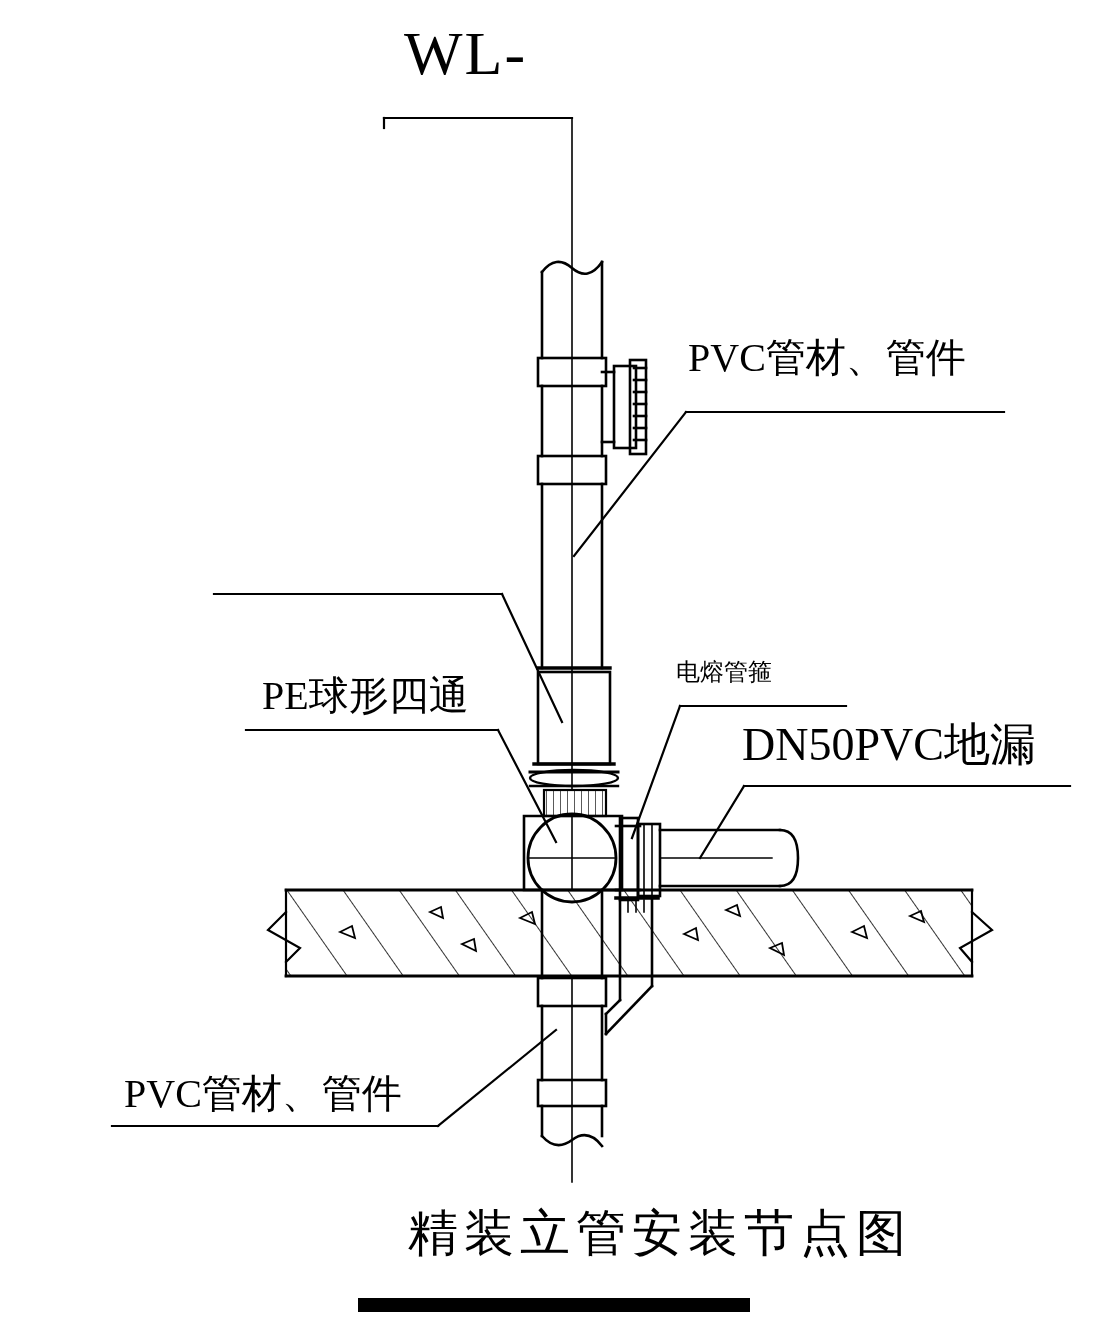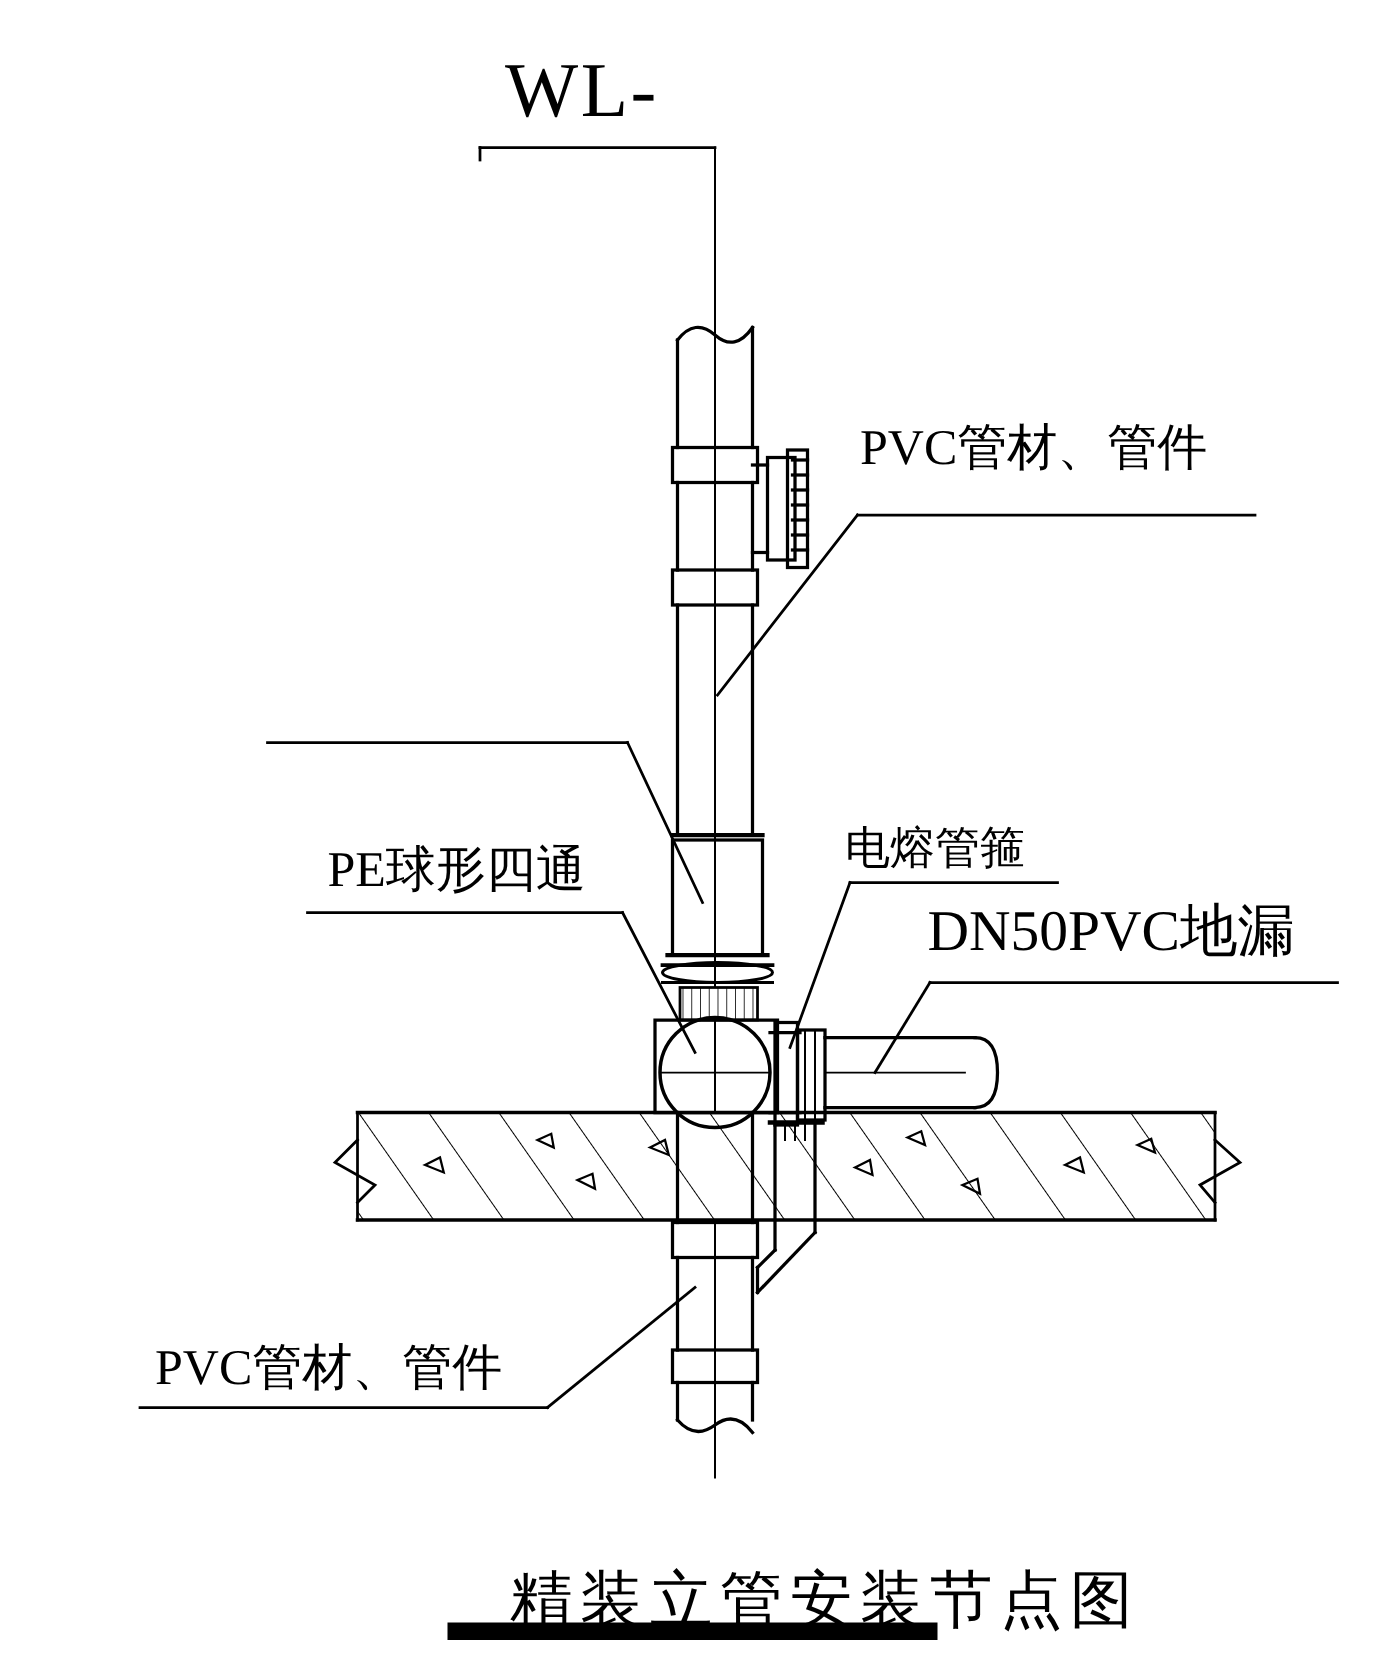"WL-" .lbl-wl { margin-top: 20px -> none }
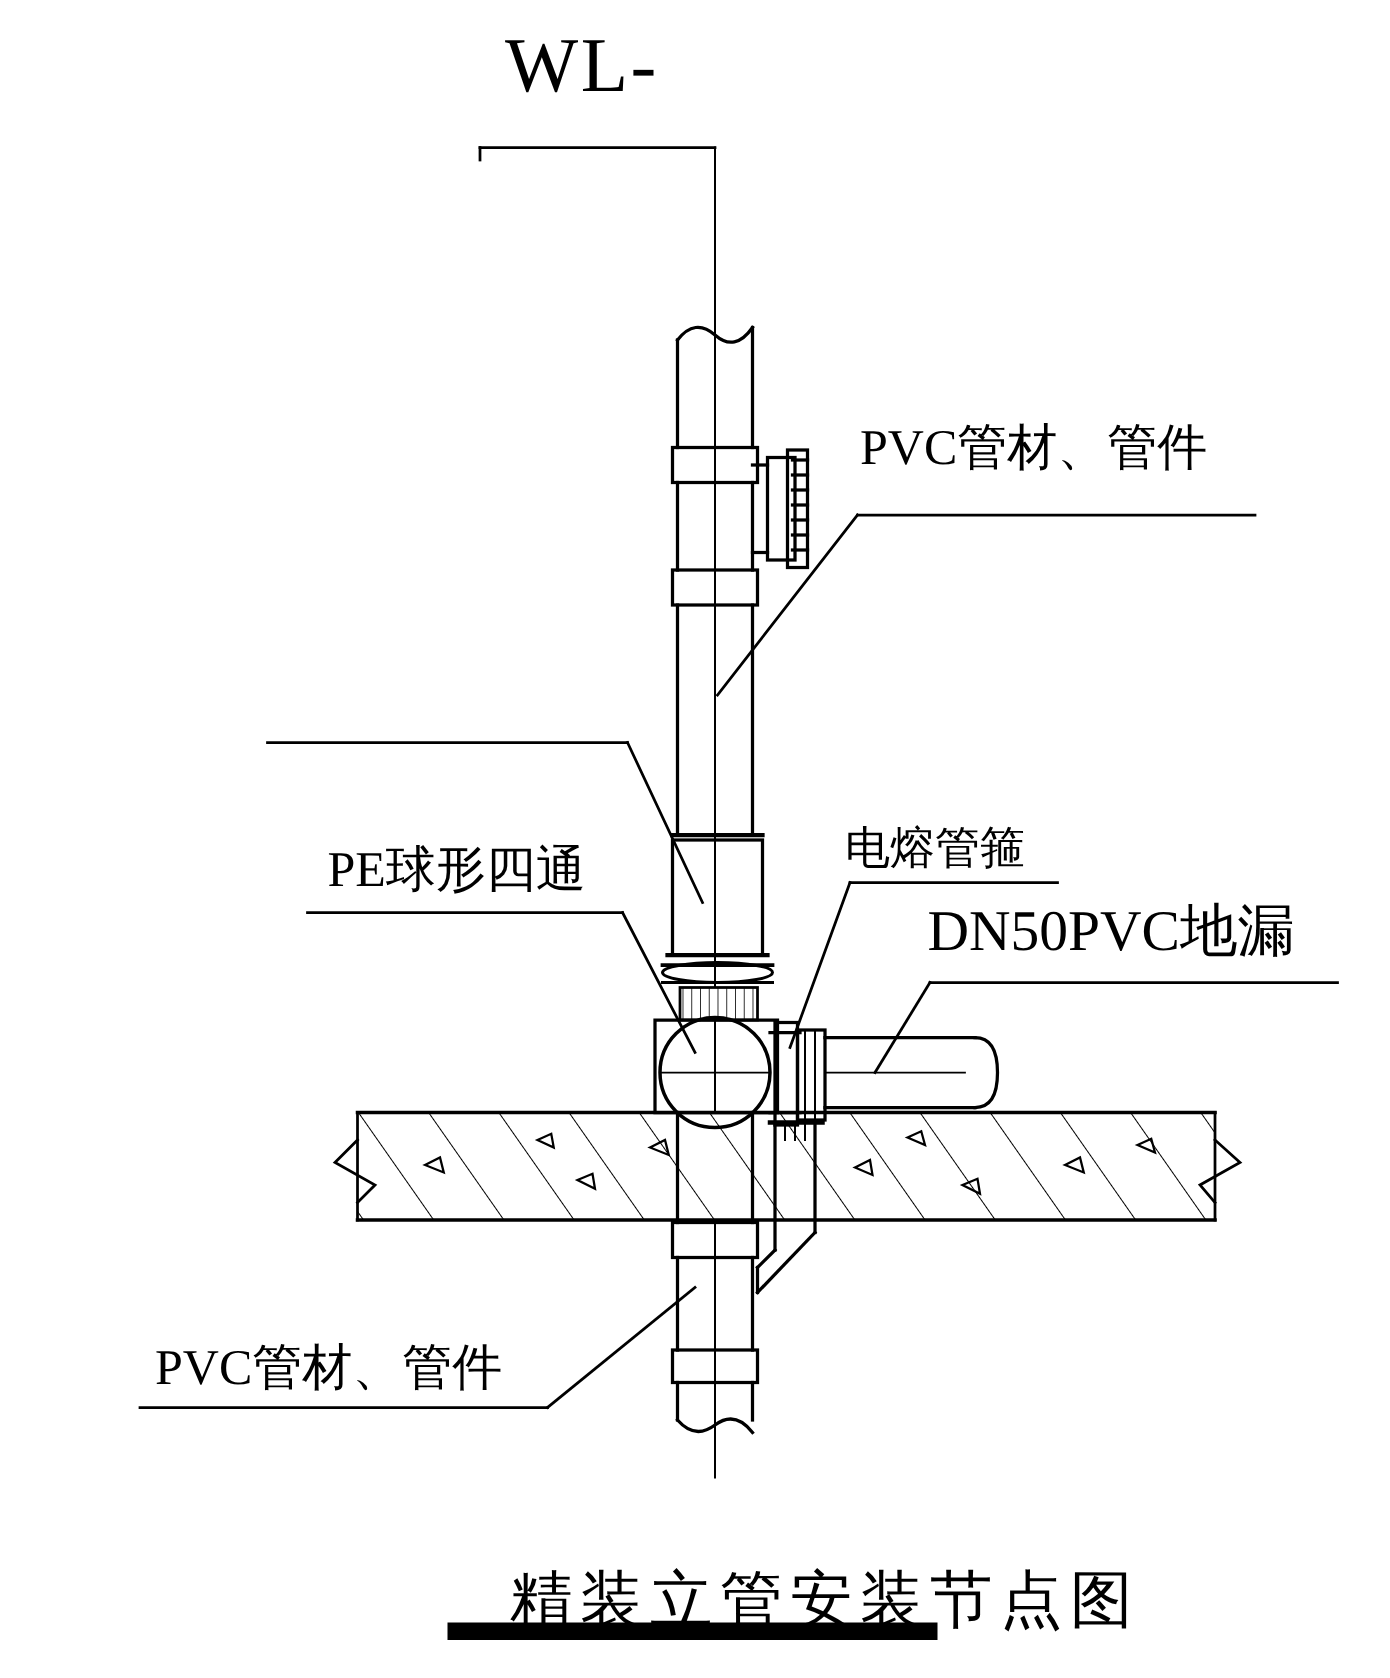"电熔管箍" .lbl-mid { font-size: 36px -> 24px }
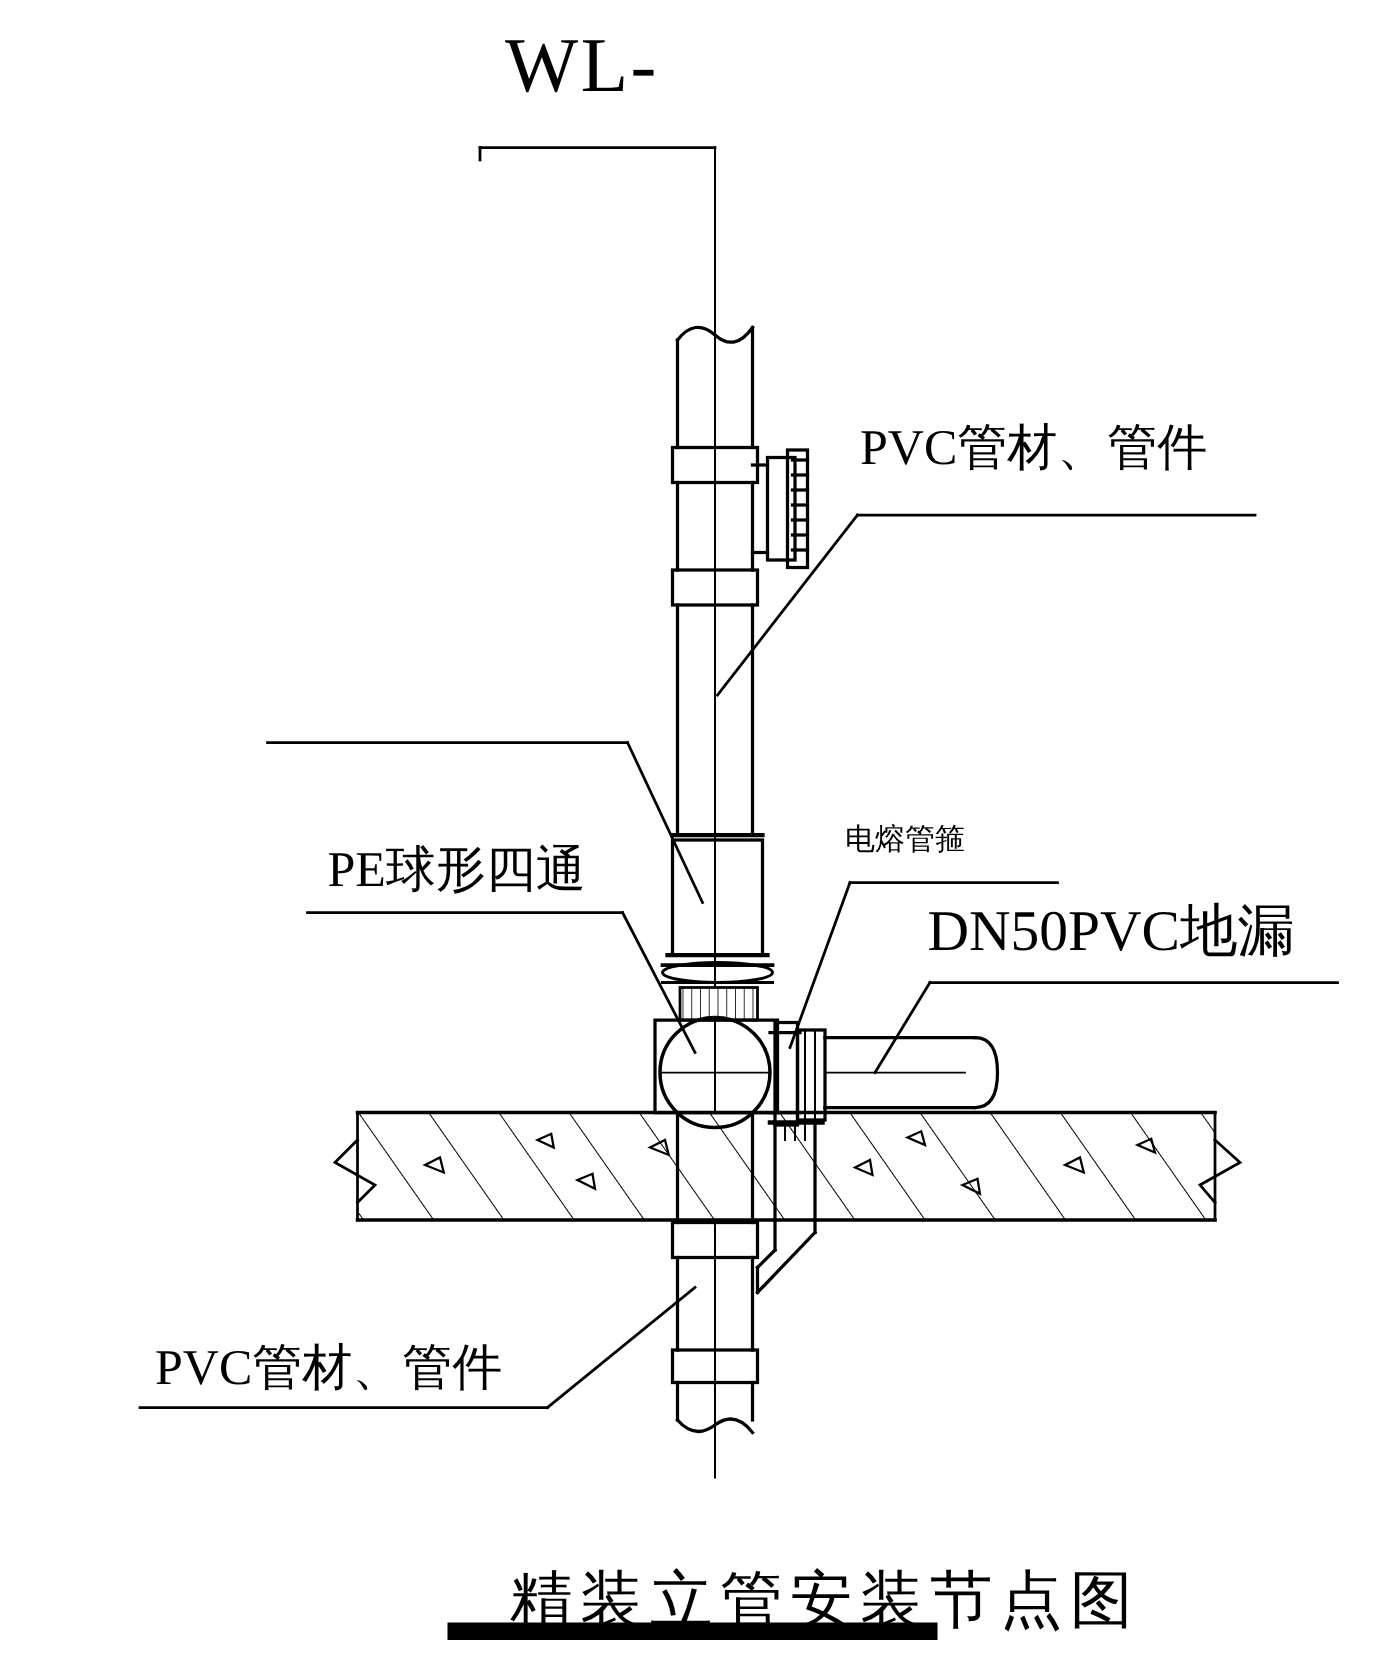"精装立管安装节点图" .title { margin-top: 47px -> none }
